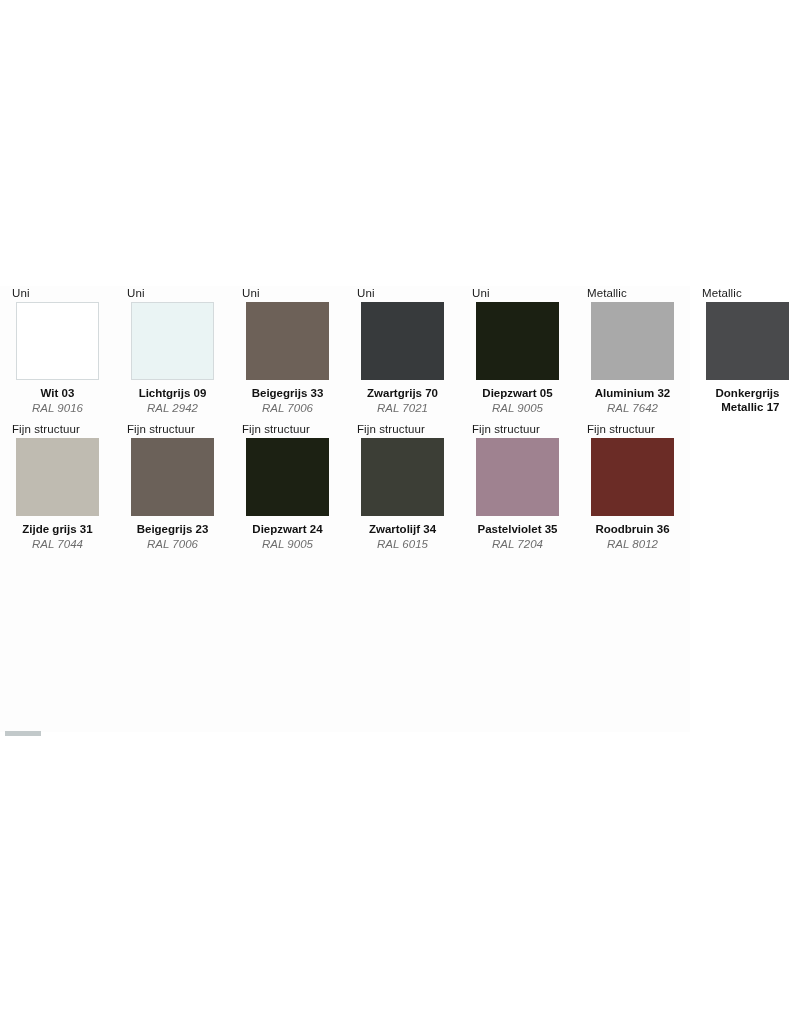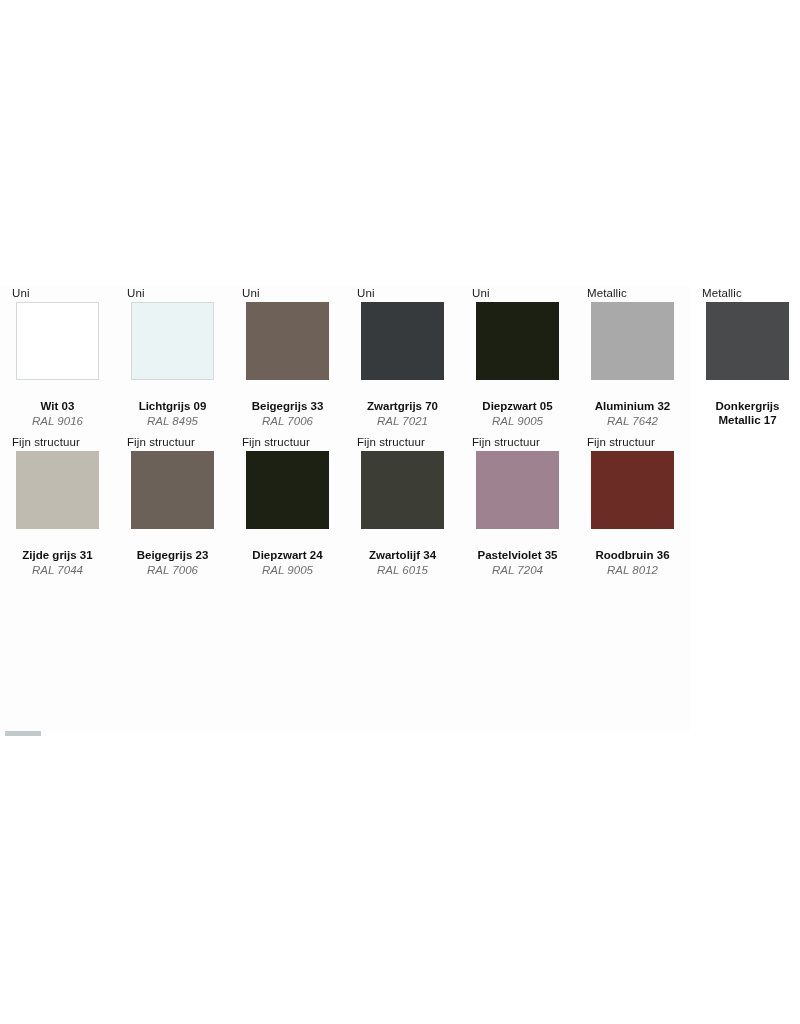"Wit 03" .swatch-name { margin-top: 19px -> 6px; text-align: center -> right }
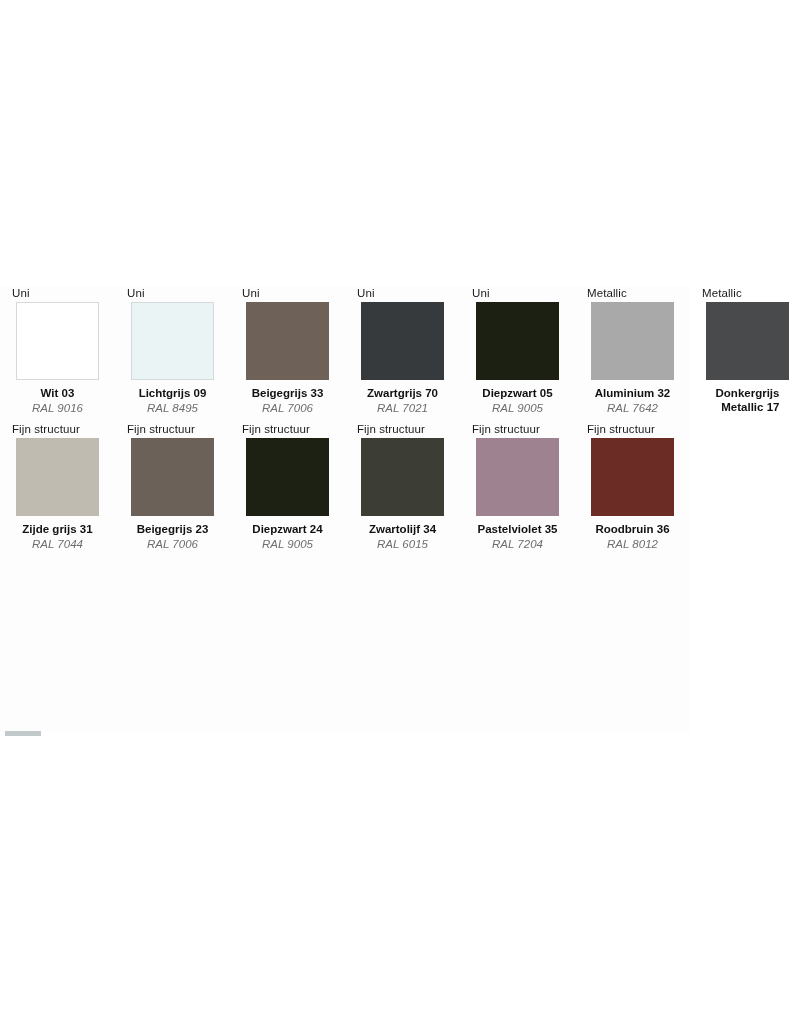"RAL 8495" div.swatch-ral { text: 8495 -> 2942 }
